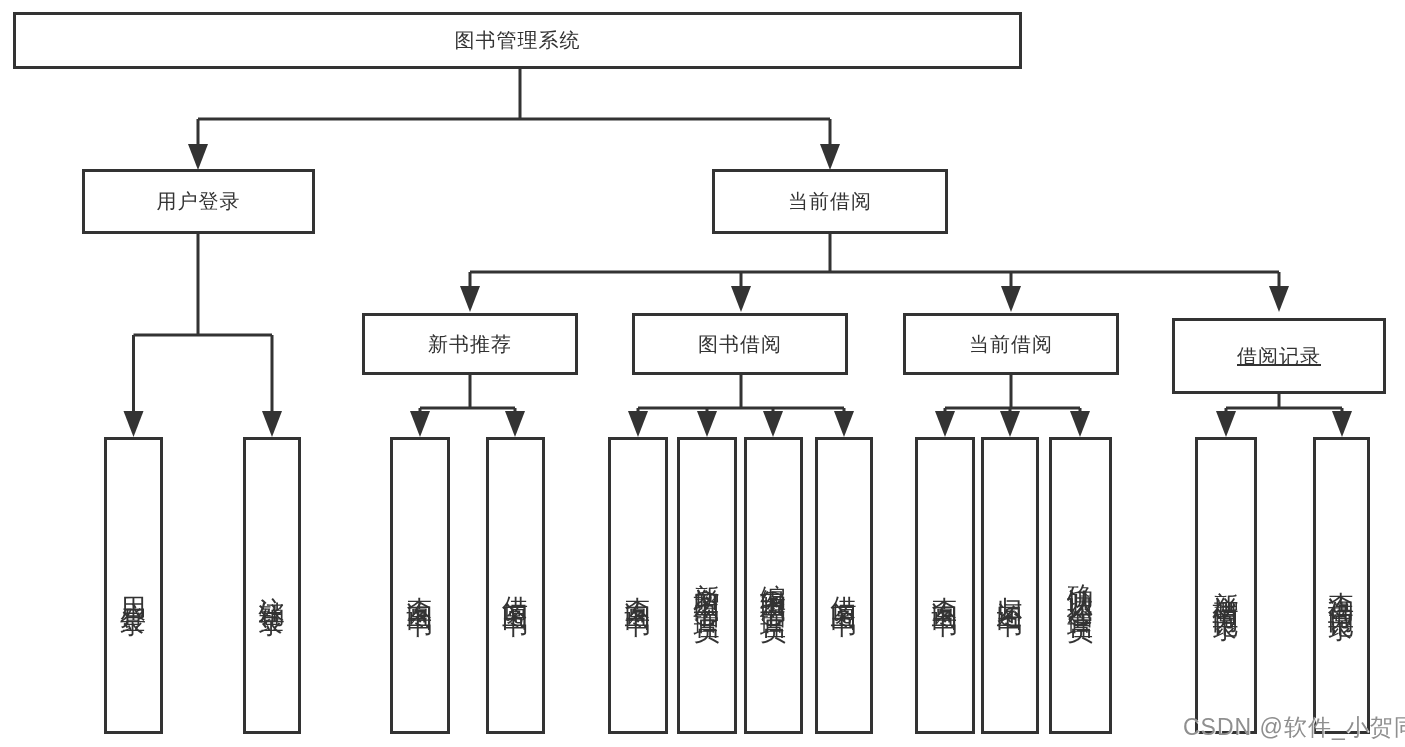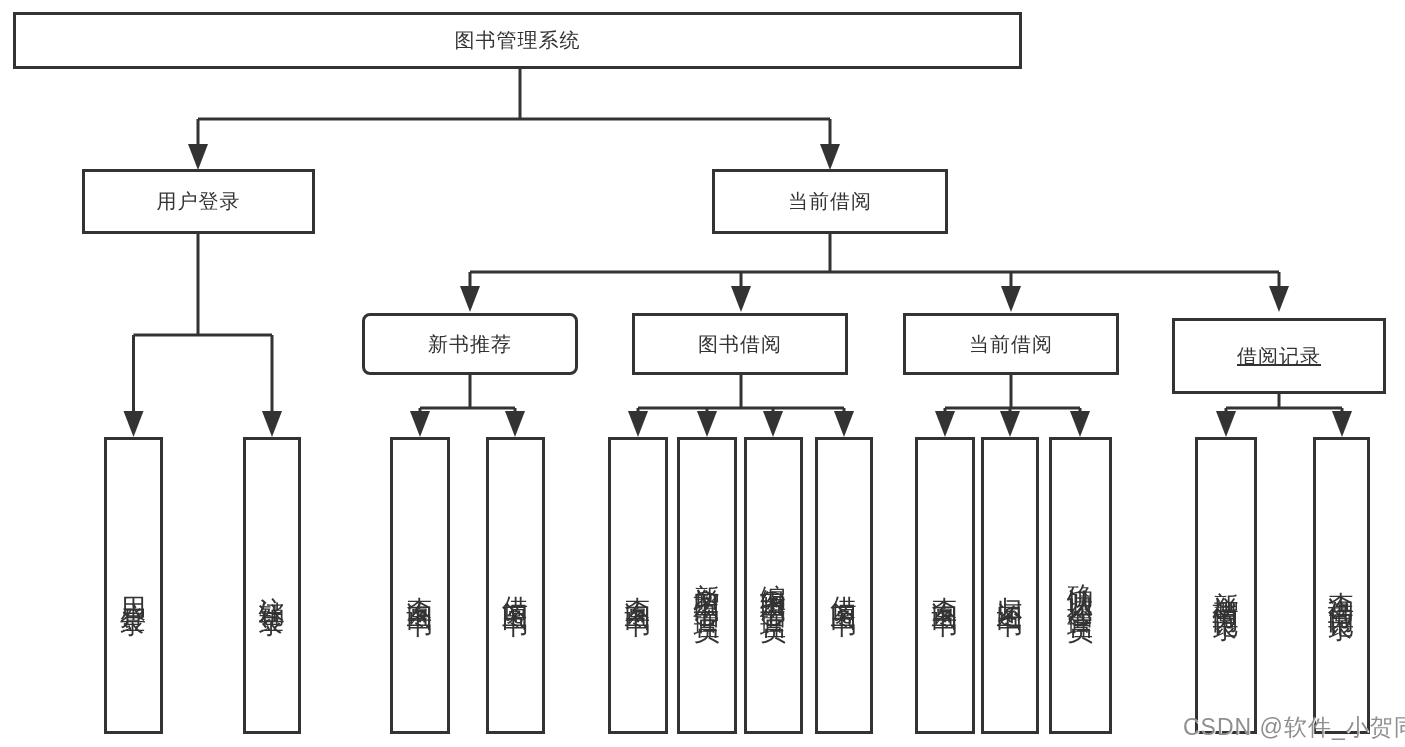"新书推荐" div.box { border-radius: 8px -> none }
